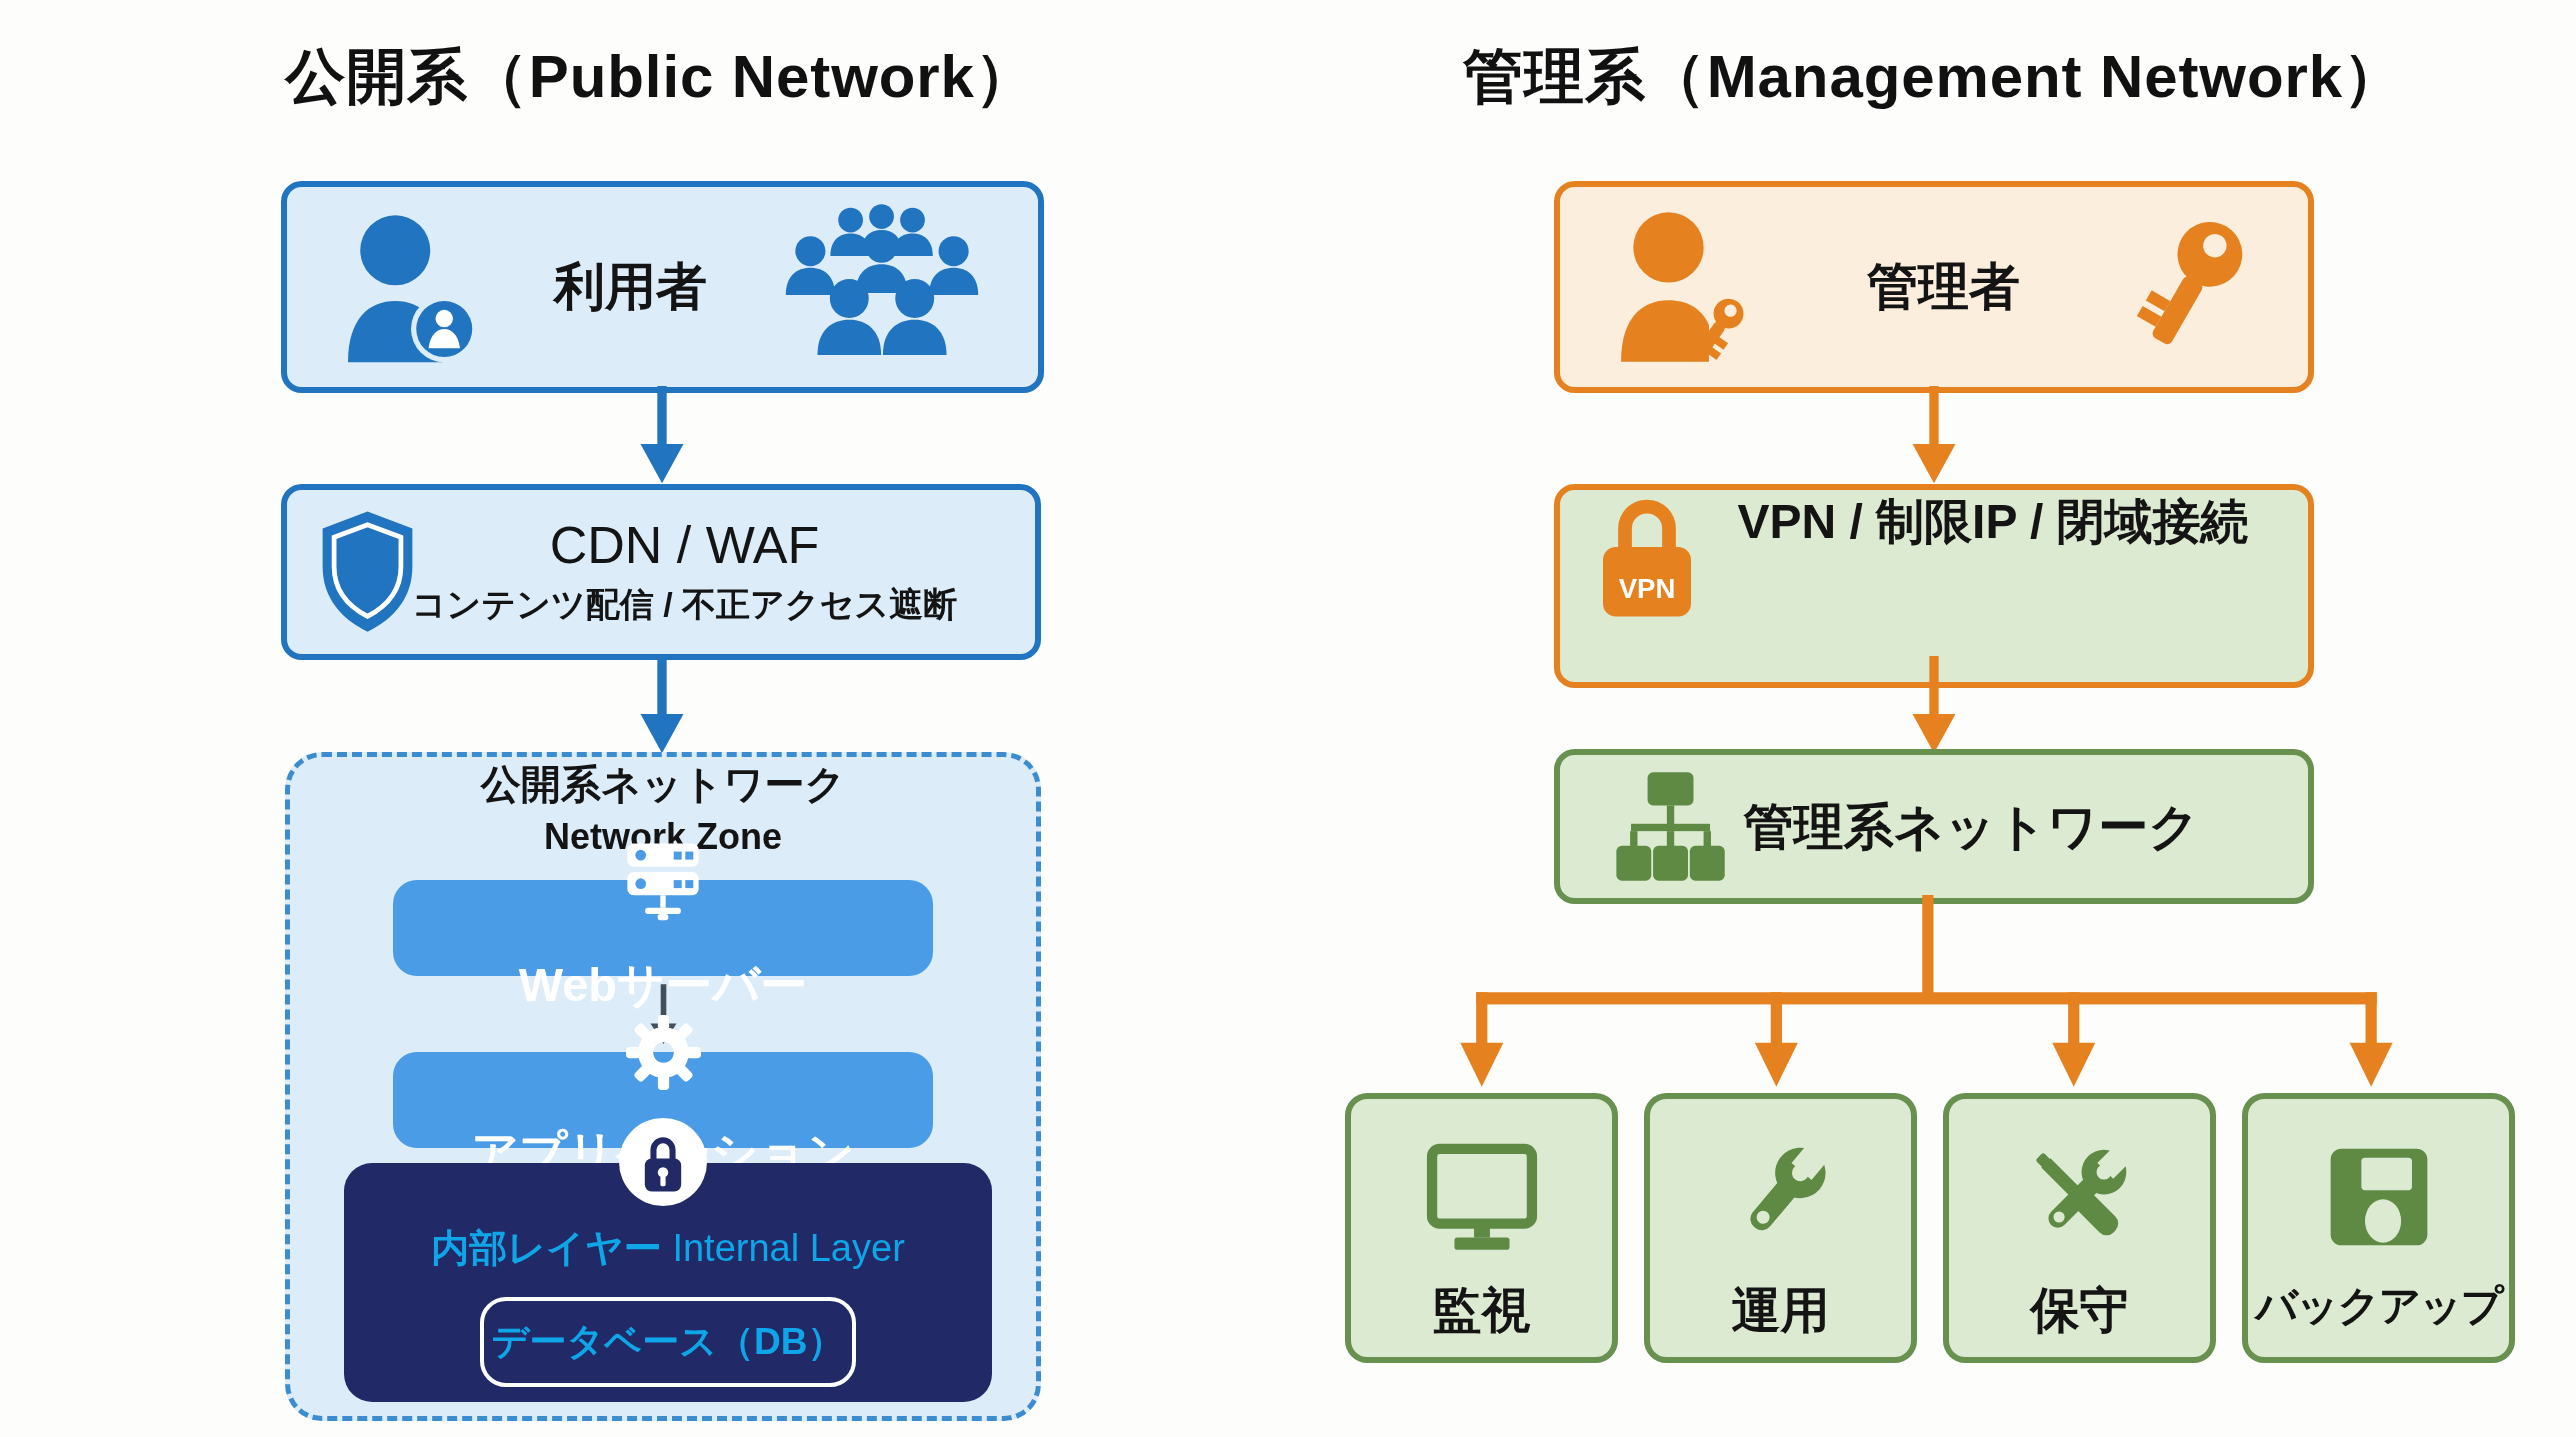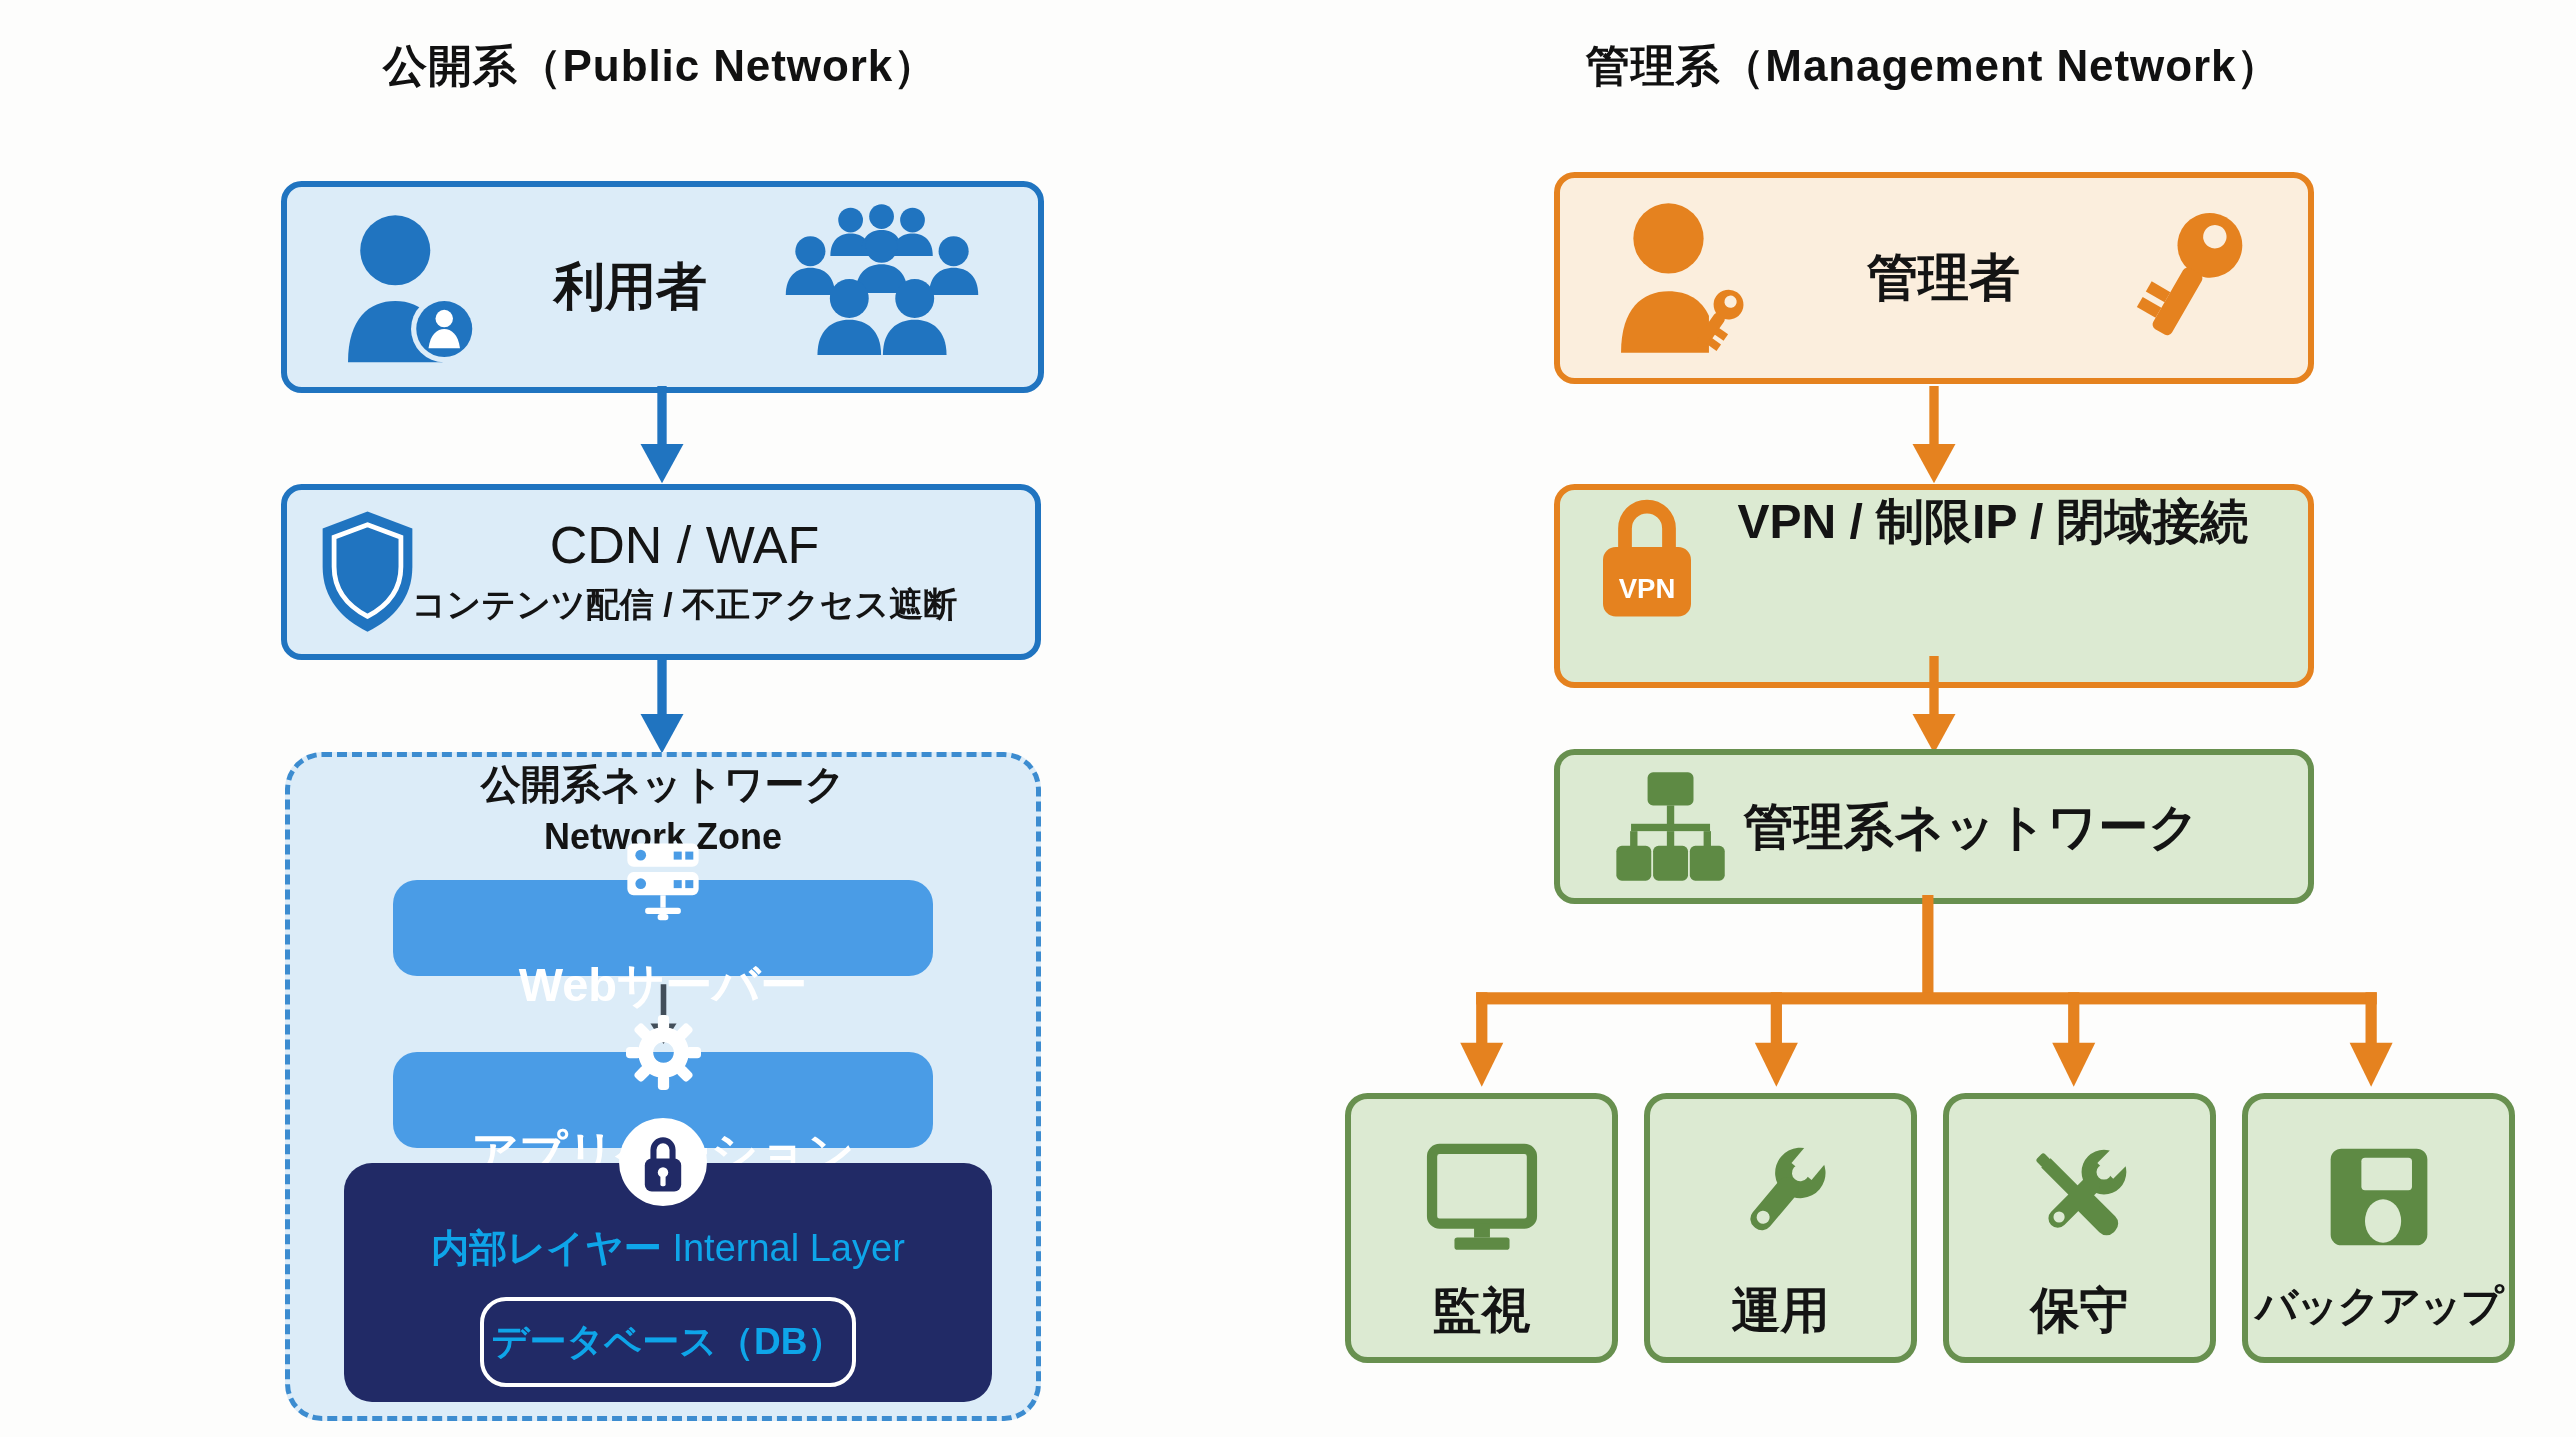"公開系（Public Network）" .col-title { font-size: 44px -> 60px }
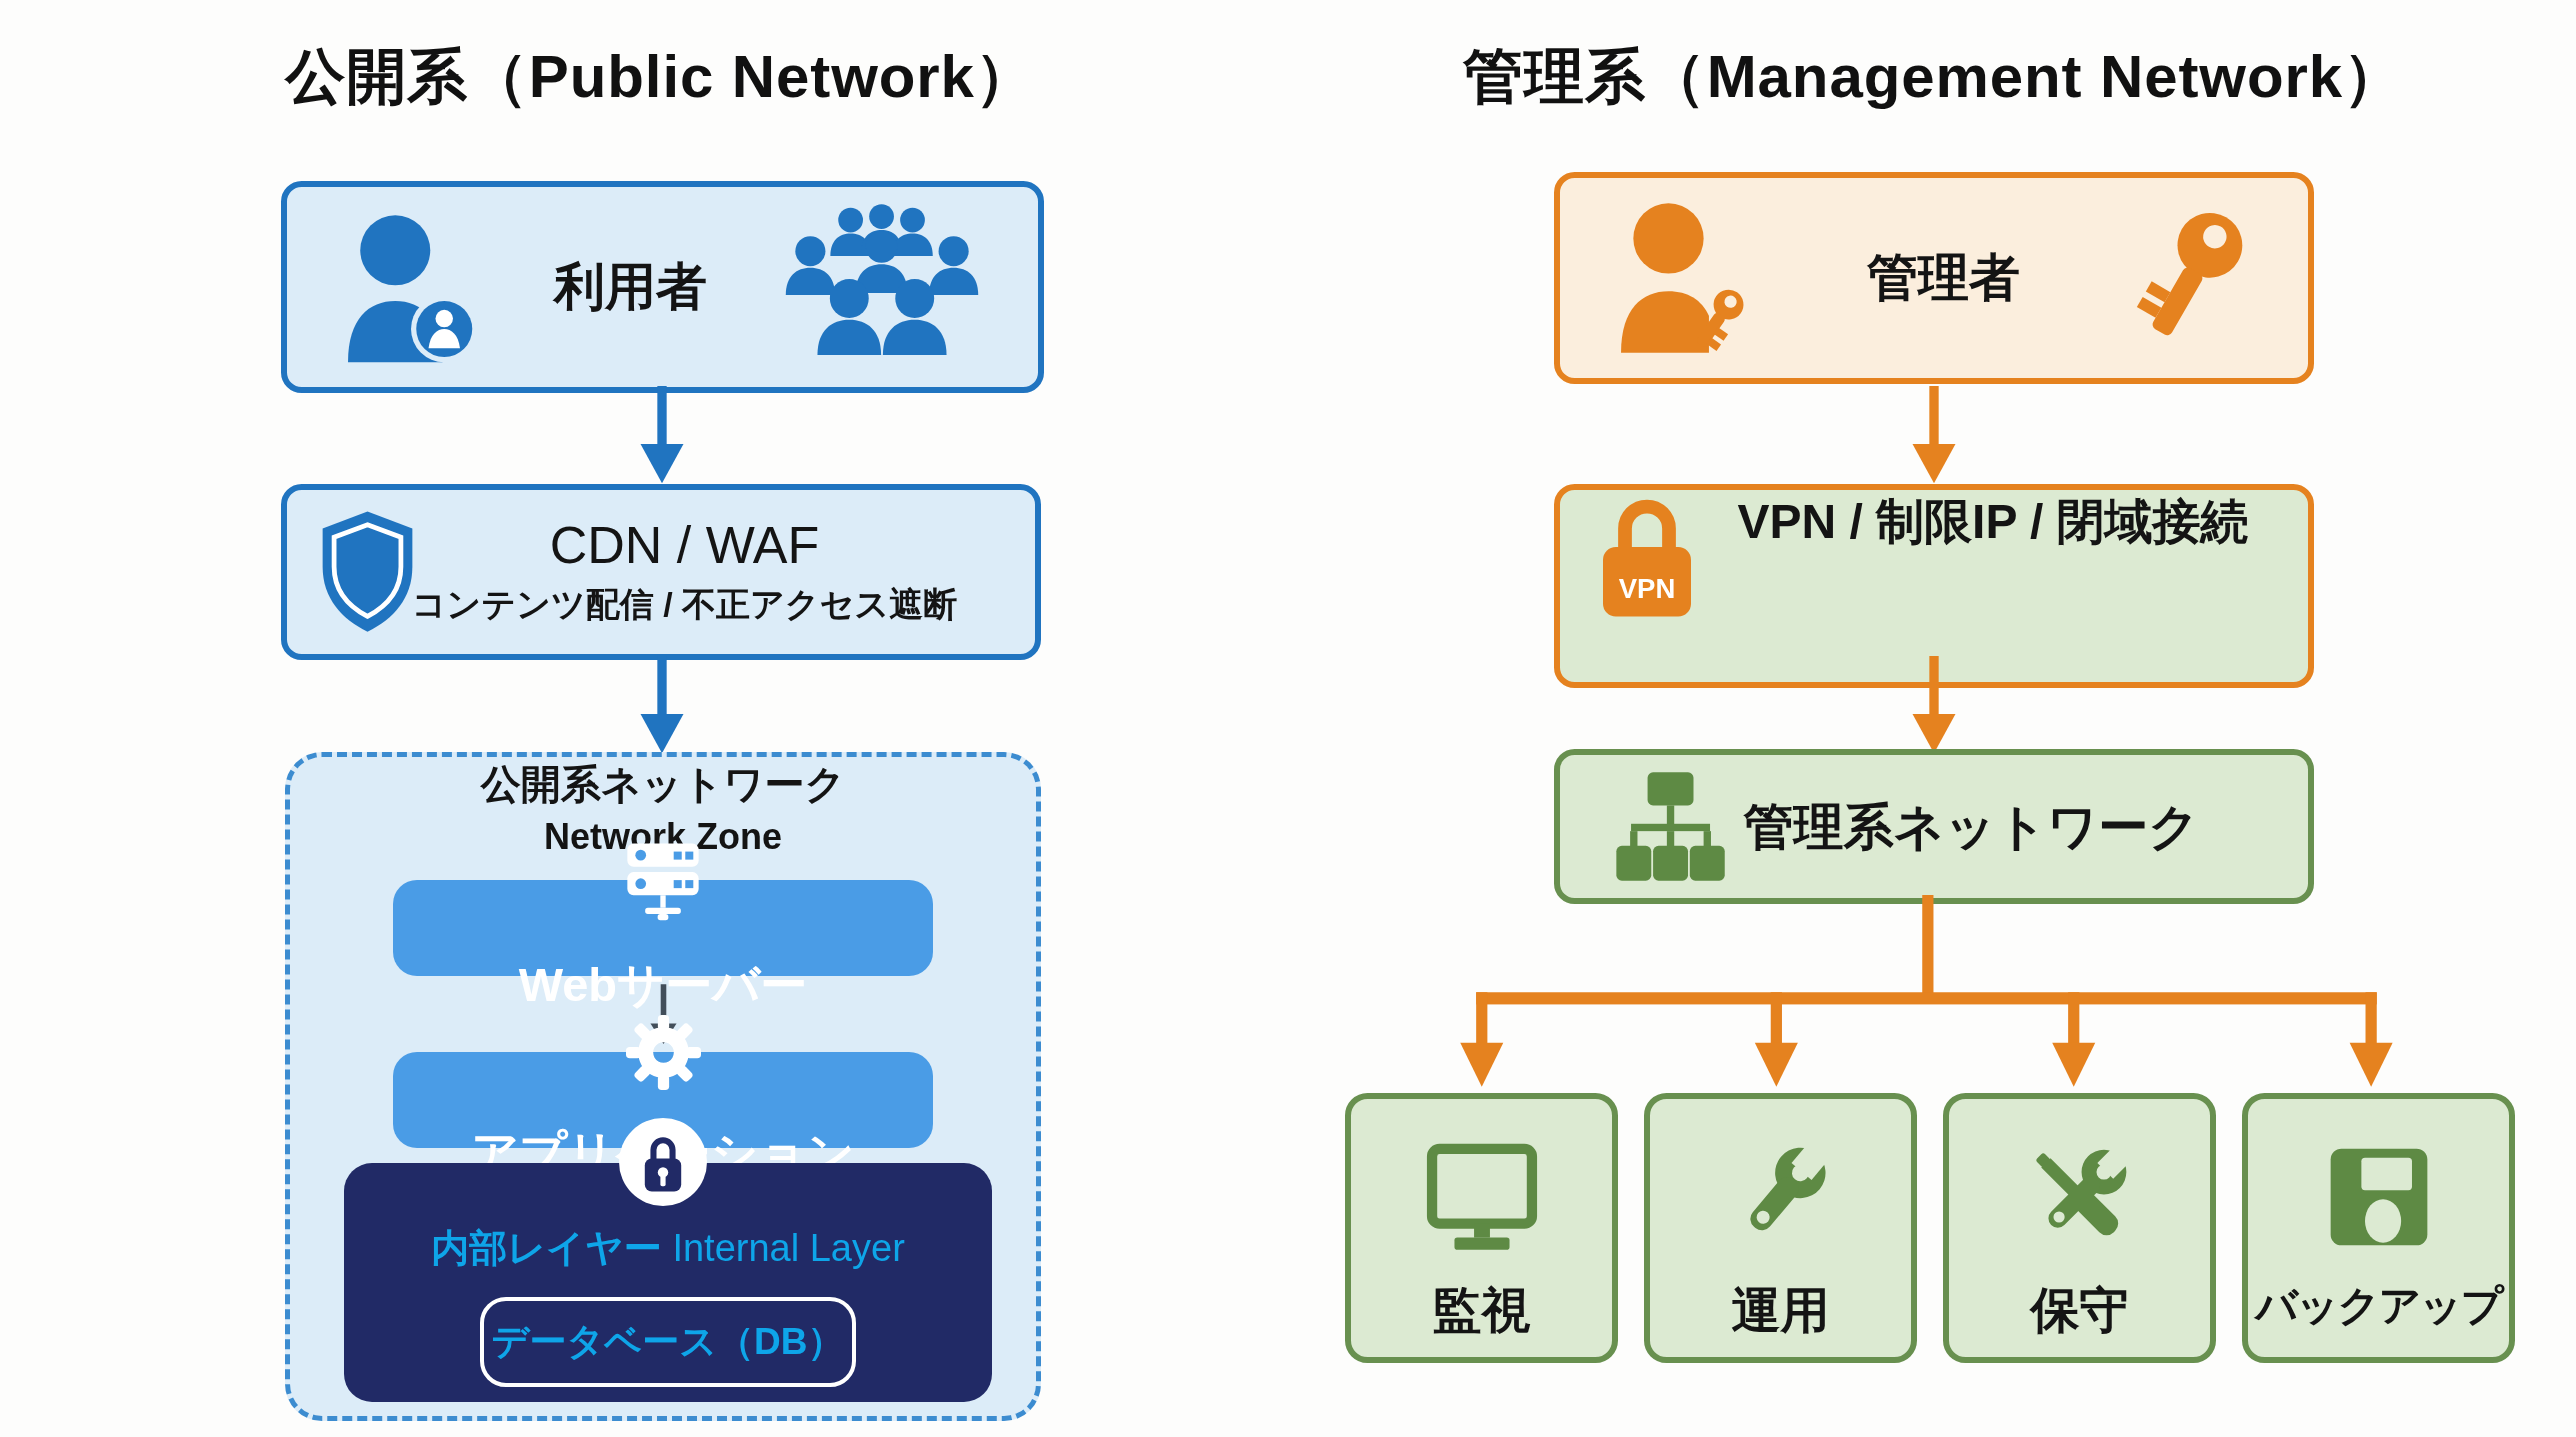"管理者" #admin-box { top: 172px -> 181px }
